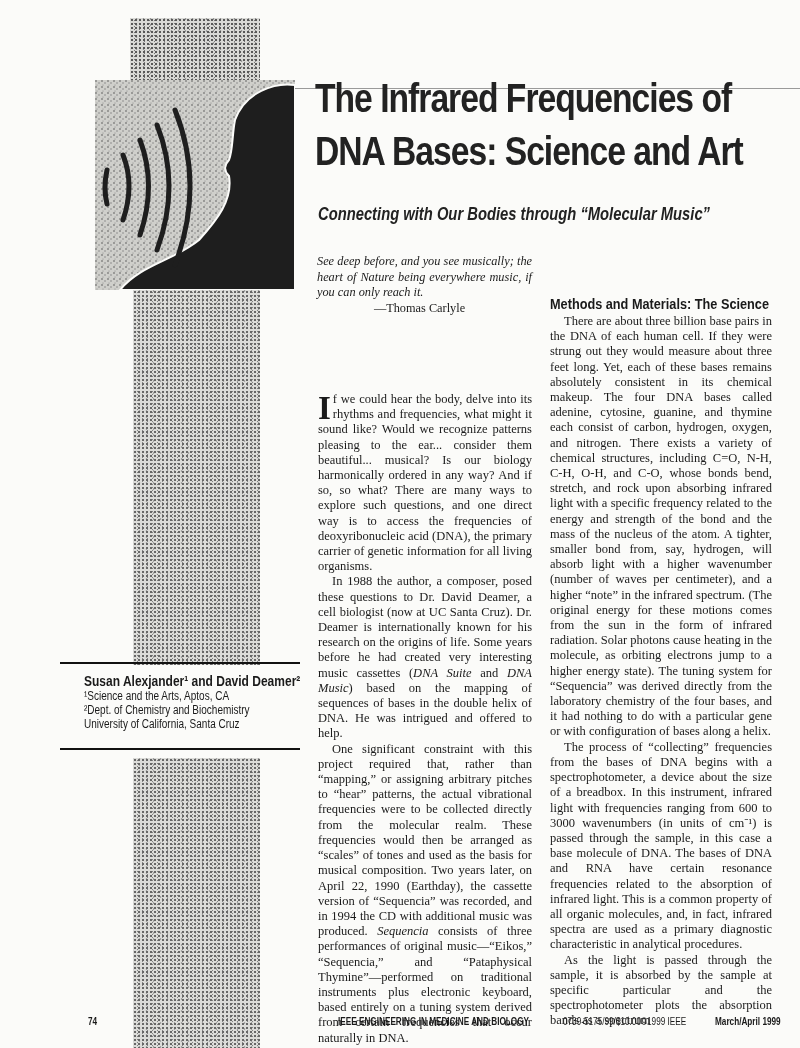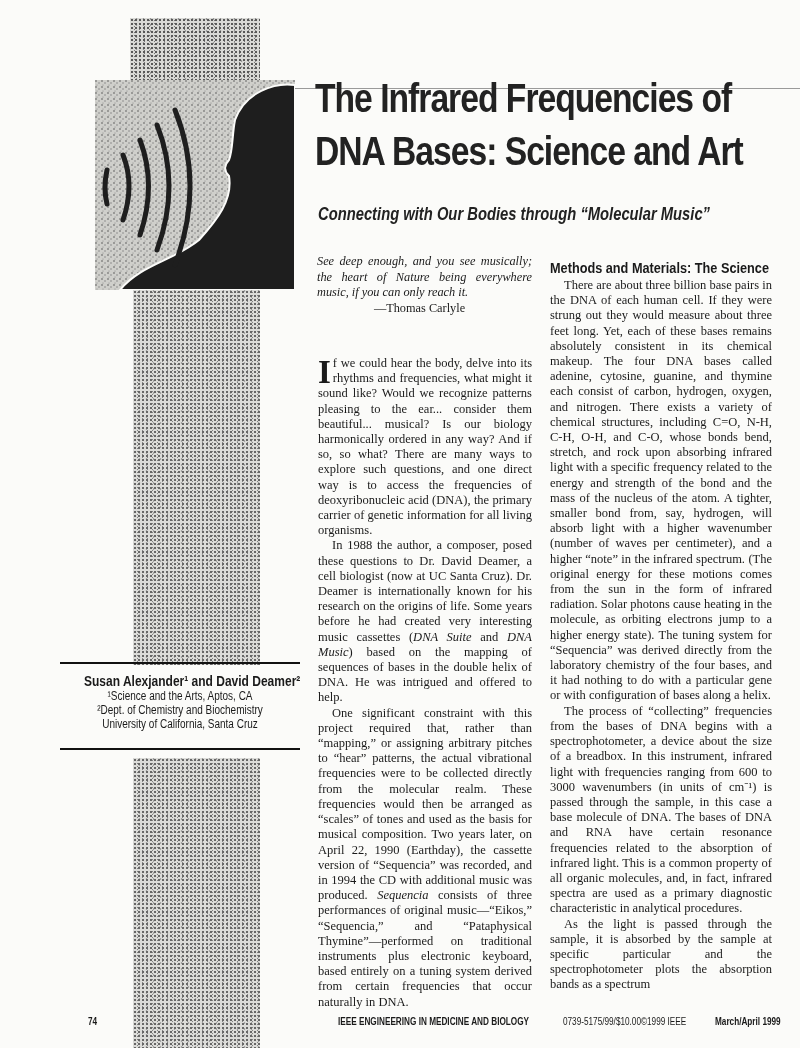"See deep enough, and you" div { text: enough -> before }
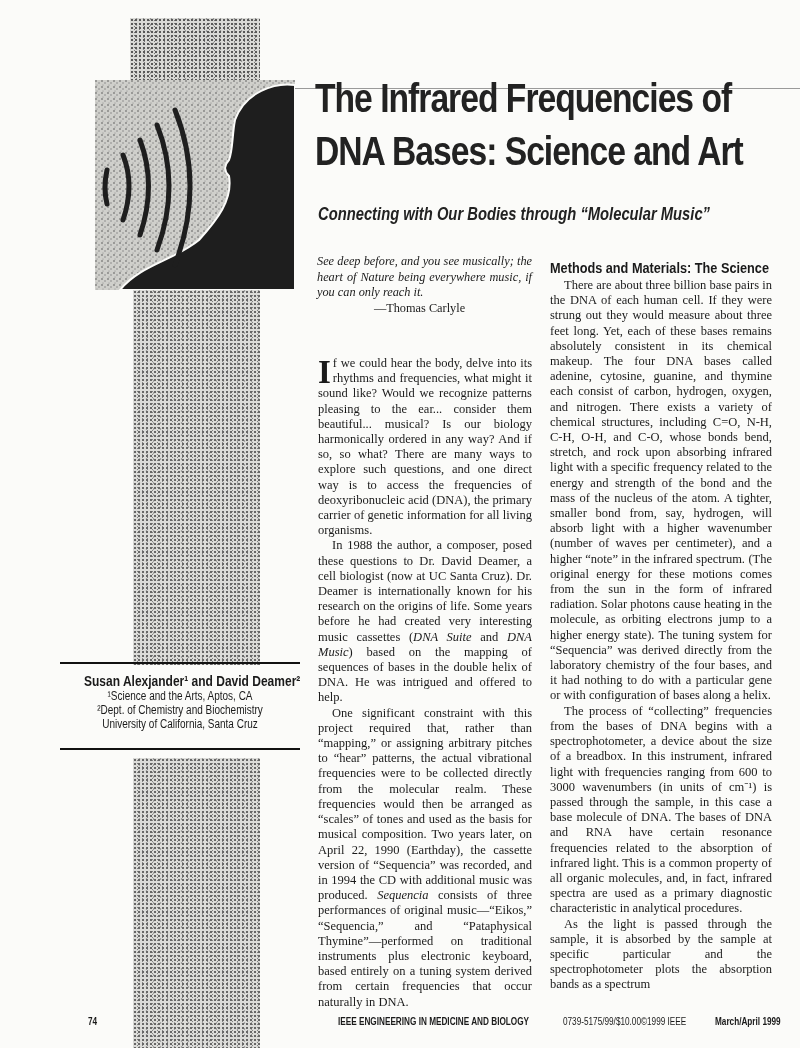"Methods and Materials: The Science" .col { margin-top: none -> 36px }
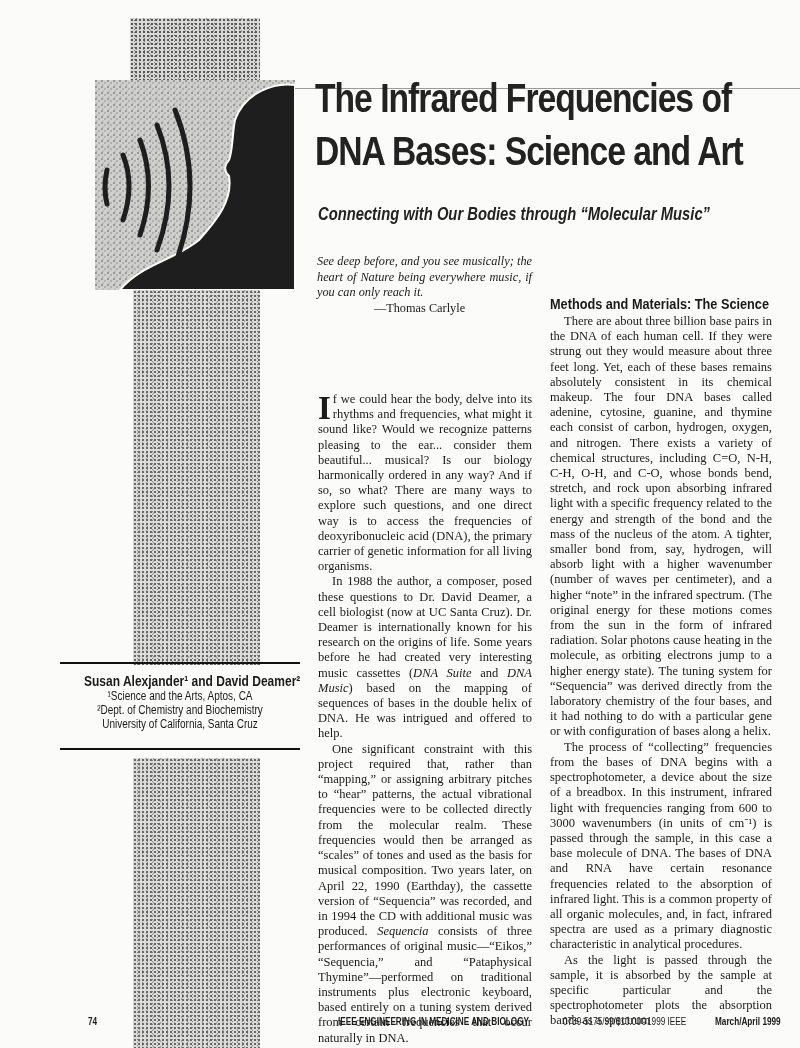"Susan Alexjander¹ and David Deamer²" #authors { text-align: center -> none }
